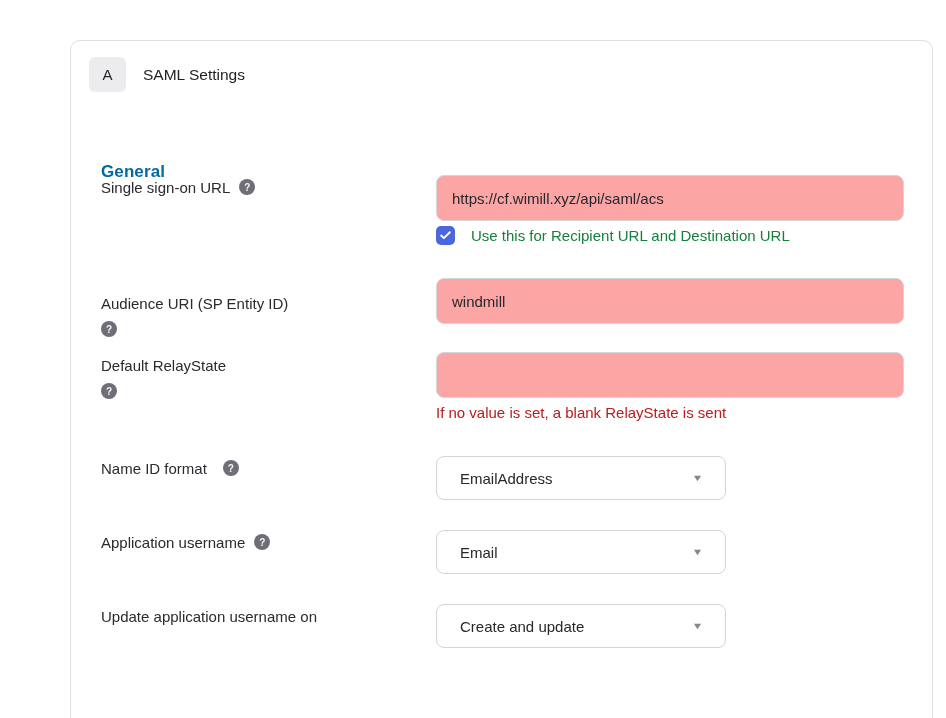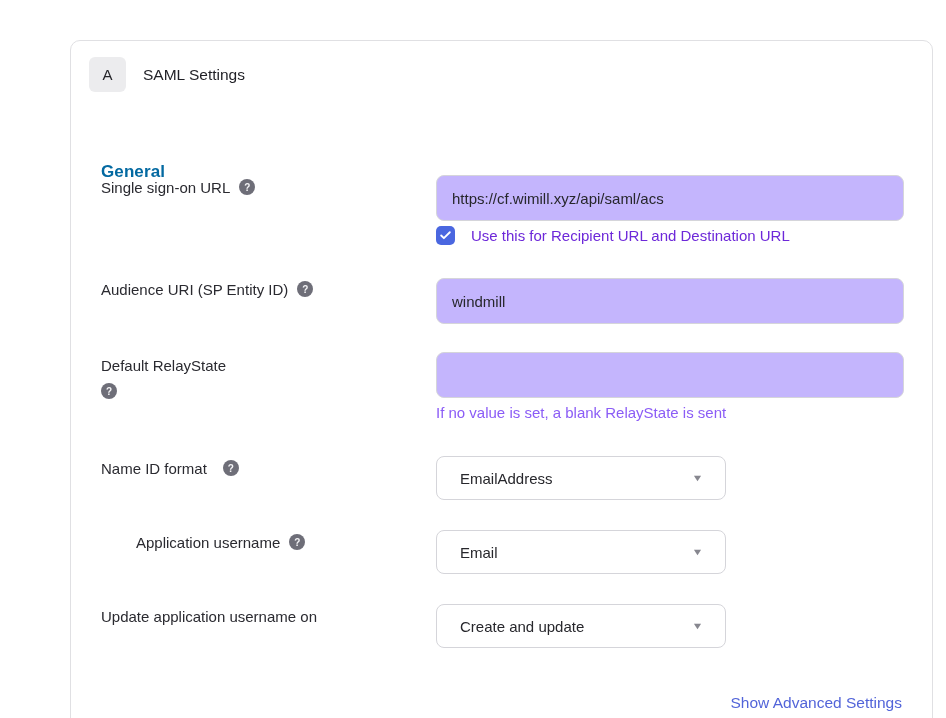"https://cf.wimill.xyz/api/saml/acs" .text-input { background: #c4b5fd -> #fca5a5 }
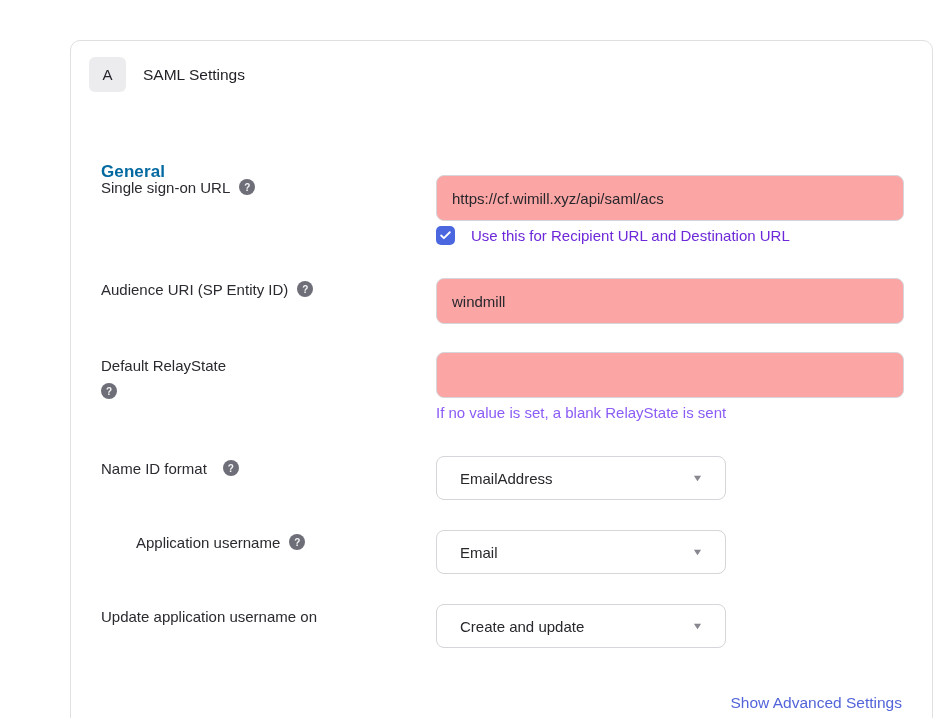"Use this for Recipient URL" .checkbox-label { color: #6d28d9 -> #15803d }
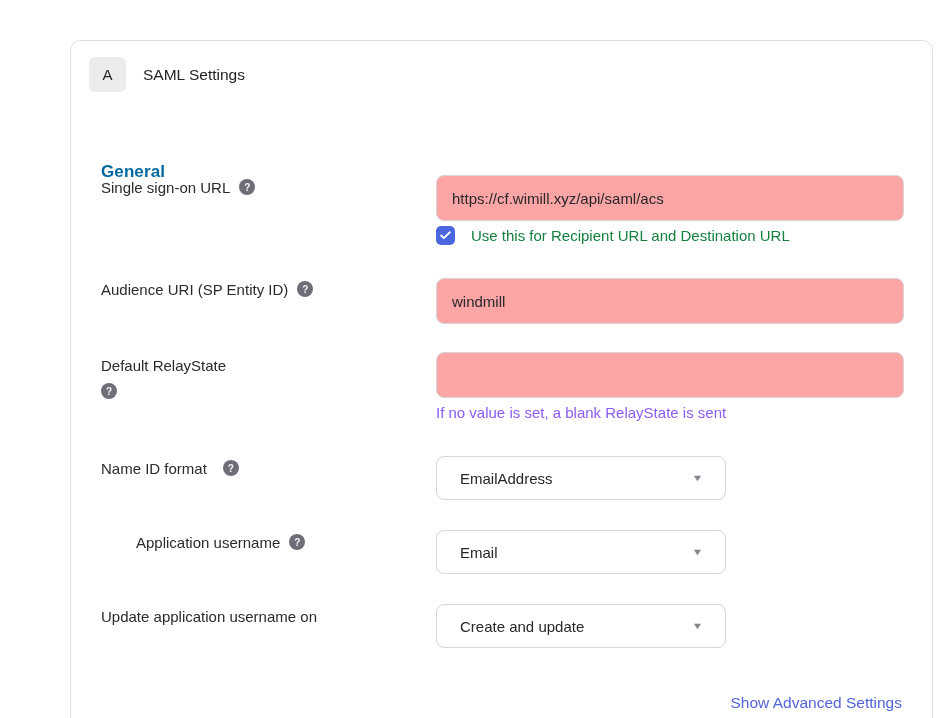"Audience URI (SP Entity ID)" div.field-label { flex-direction: none -> column; top: 240px -> 254px }
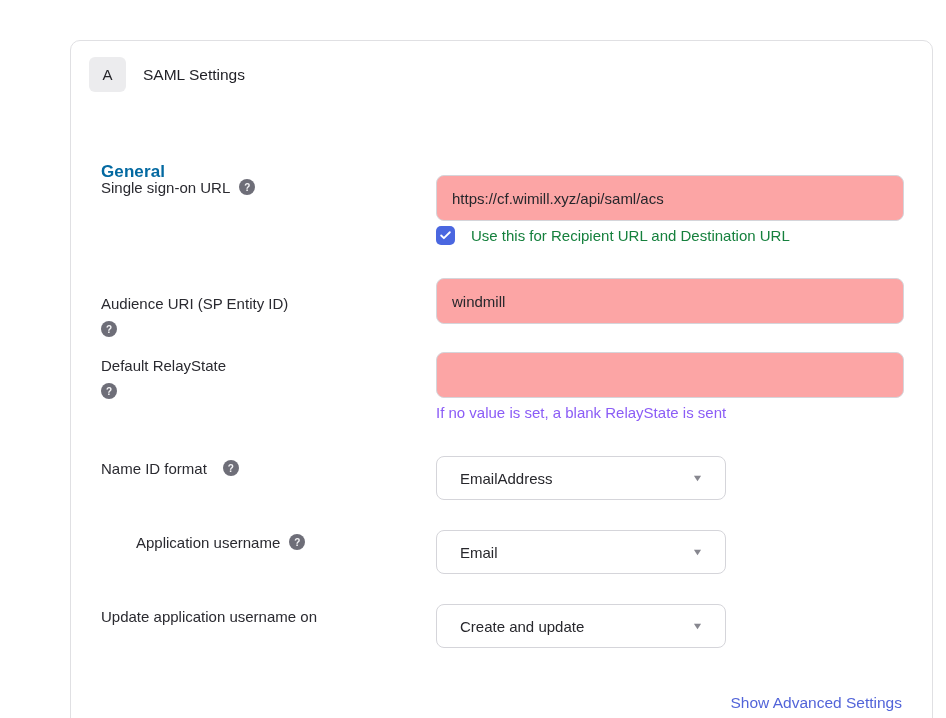"If no value is set," .helper-text { color: #8b5cf6 -> #b91c1c }
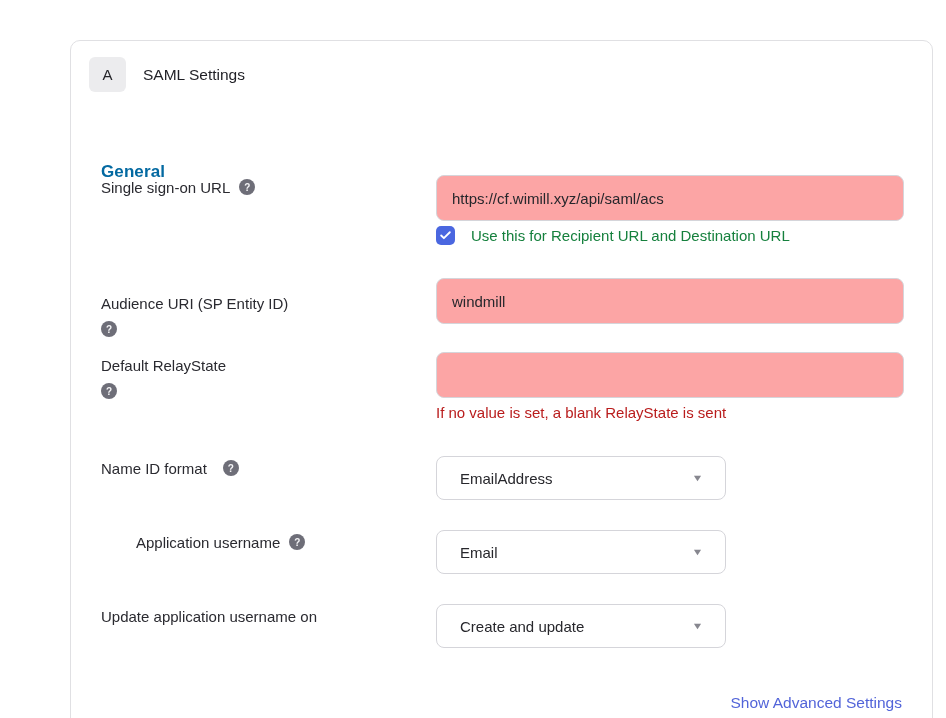"Application username" div.field-label { margin-left: 35px -> none }
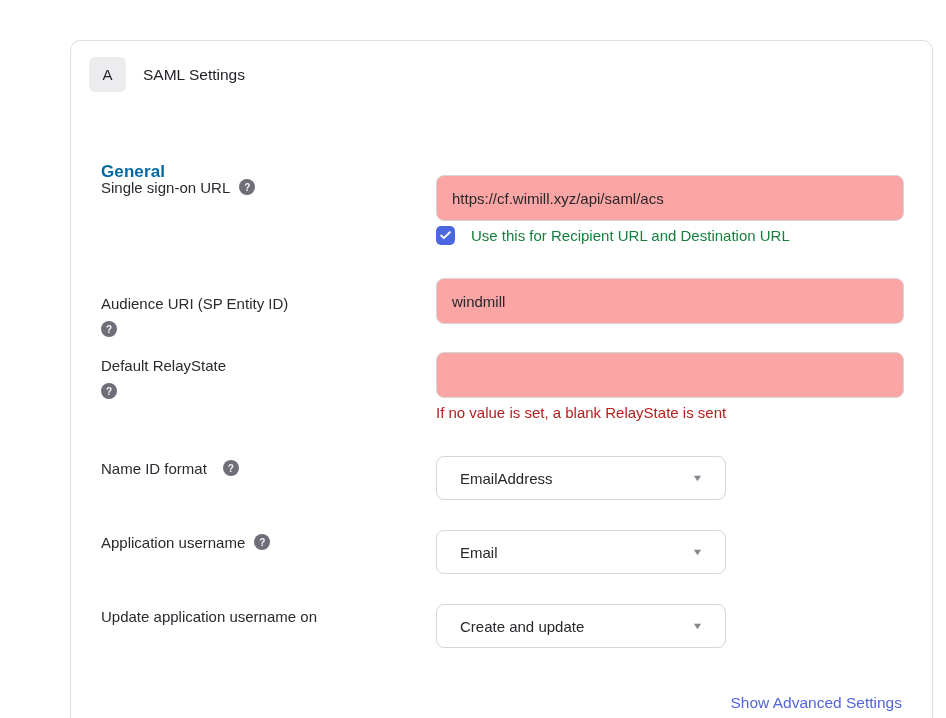"Show Advanced Settings" a.advanced-link { html: <a>Show Advanced Settings</a> -> none }
